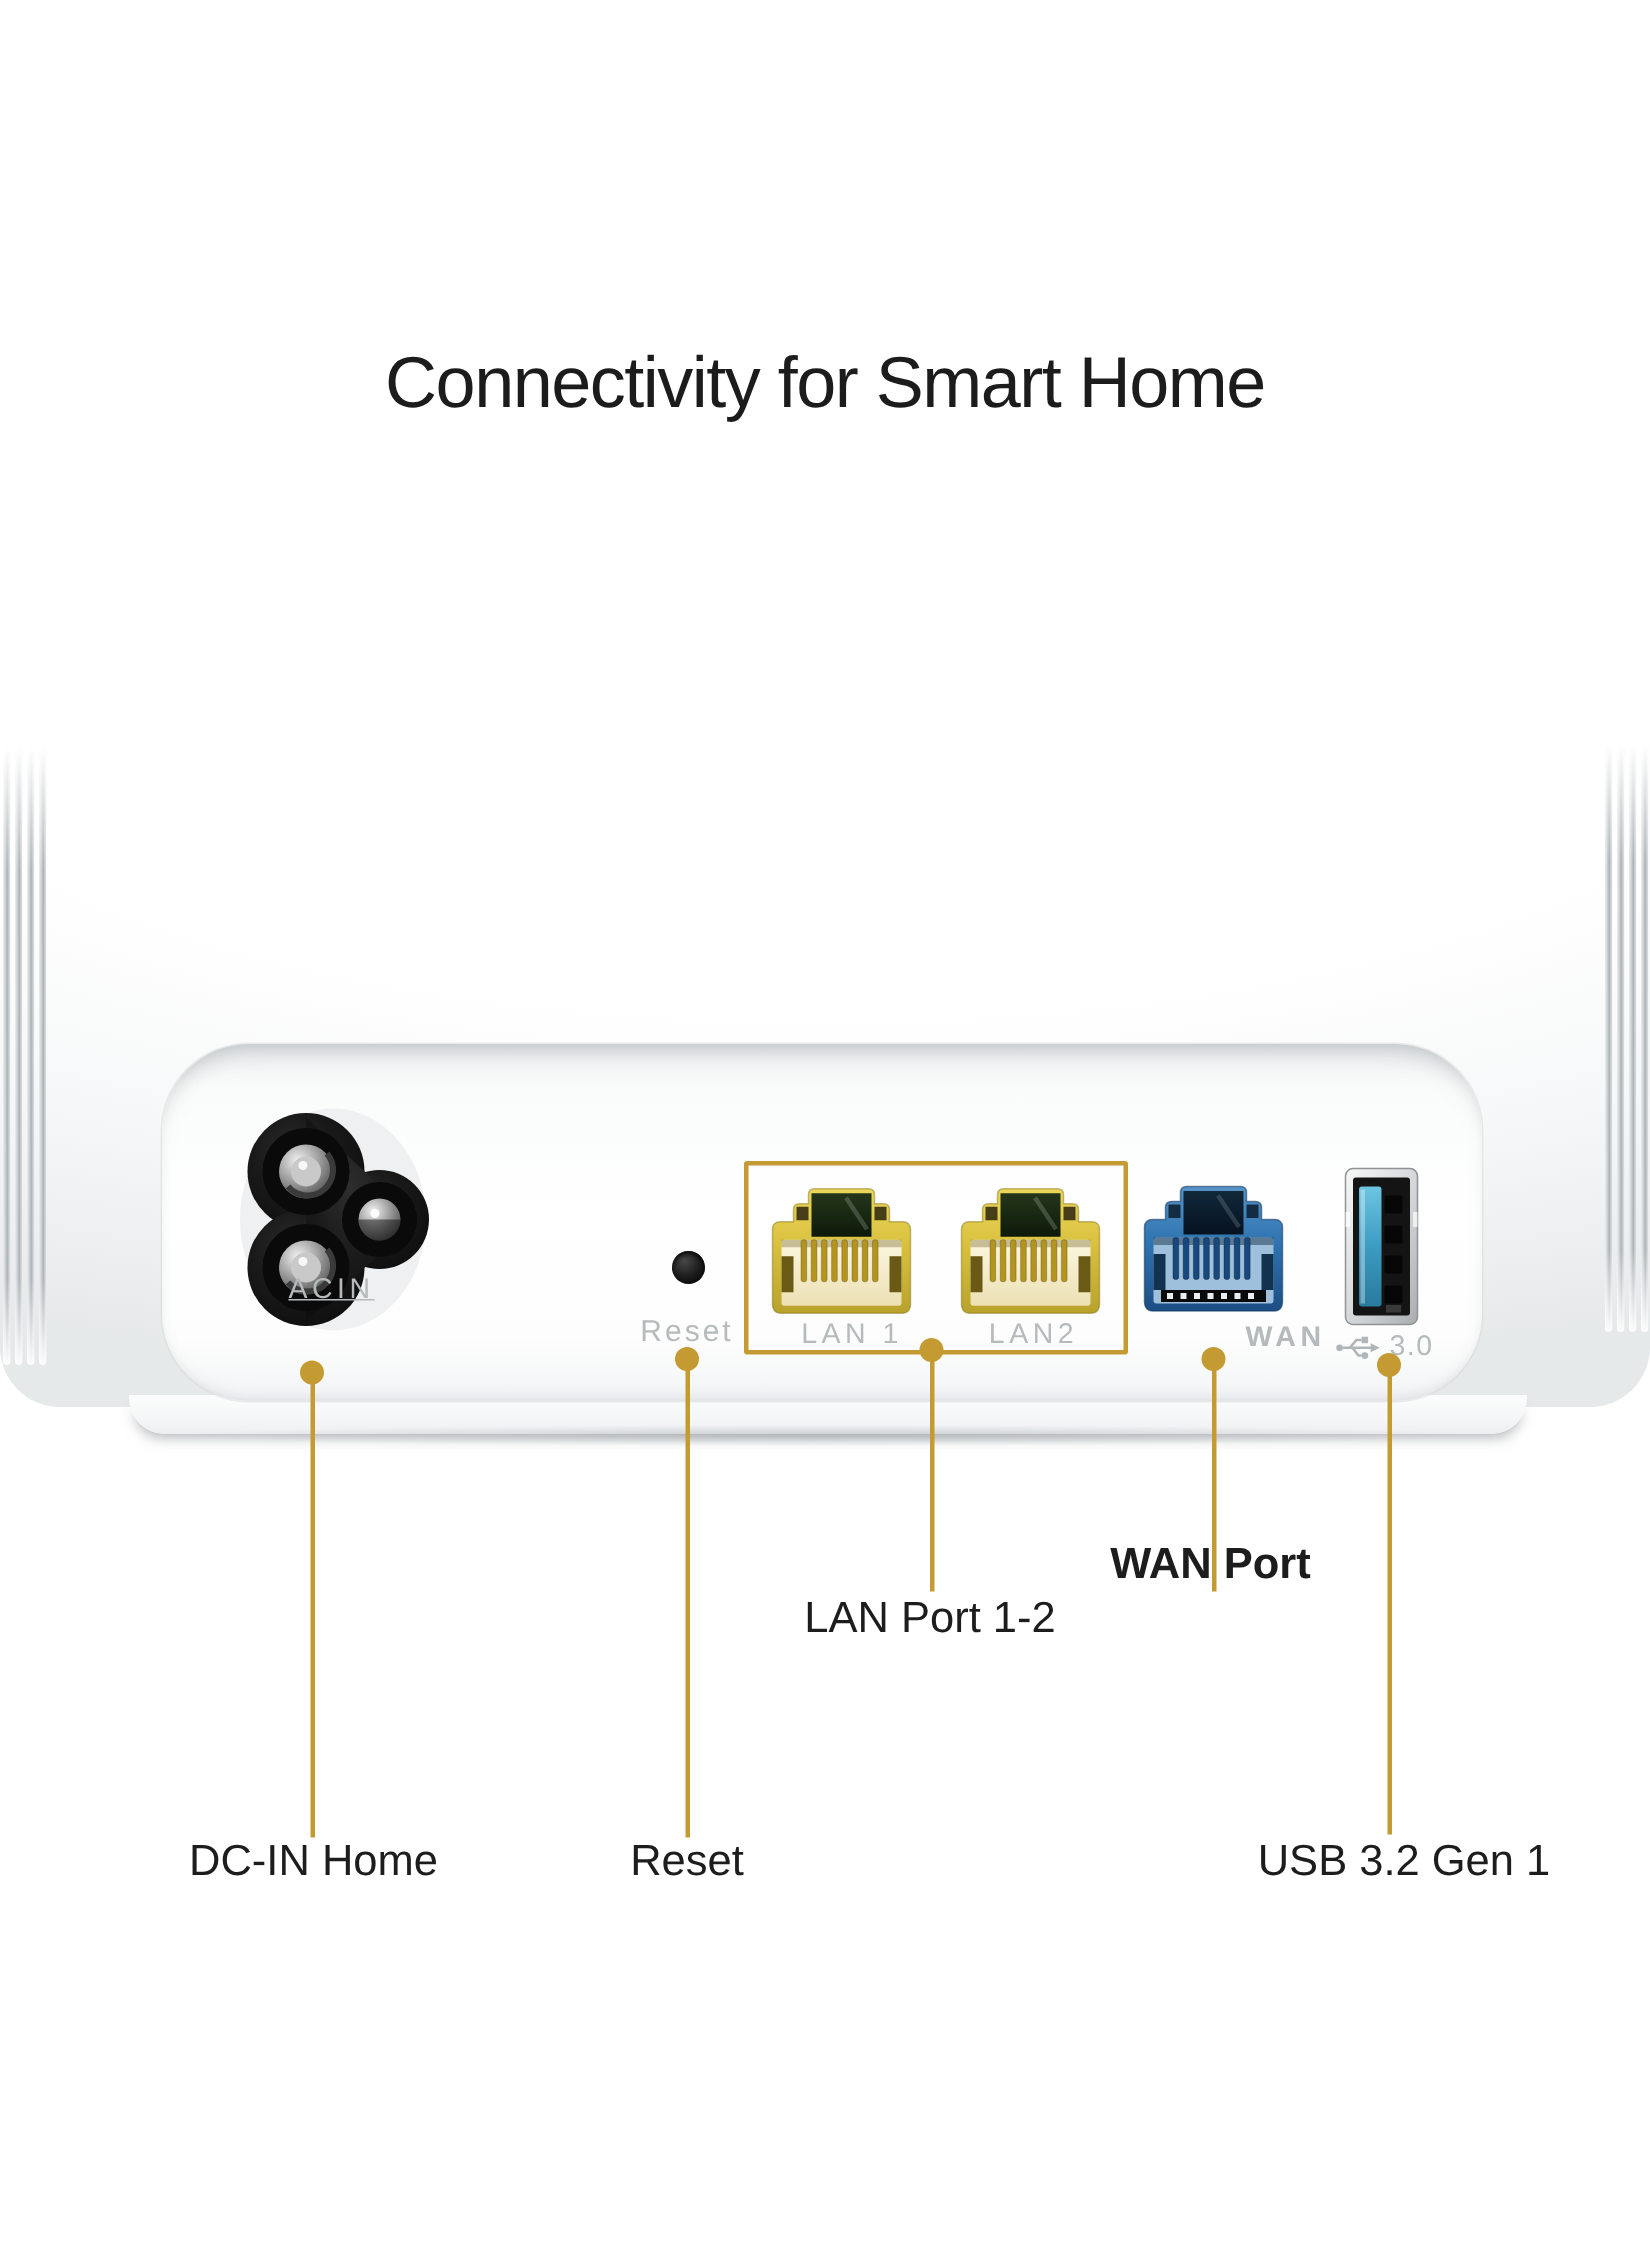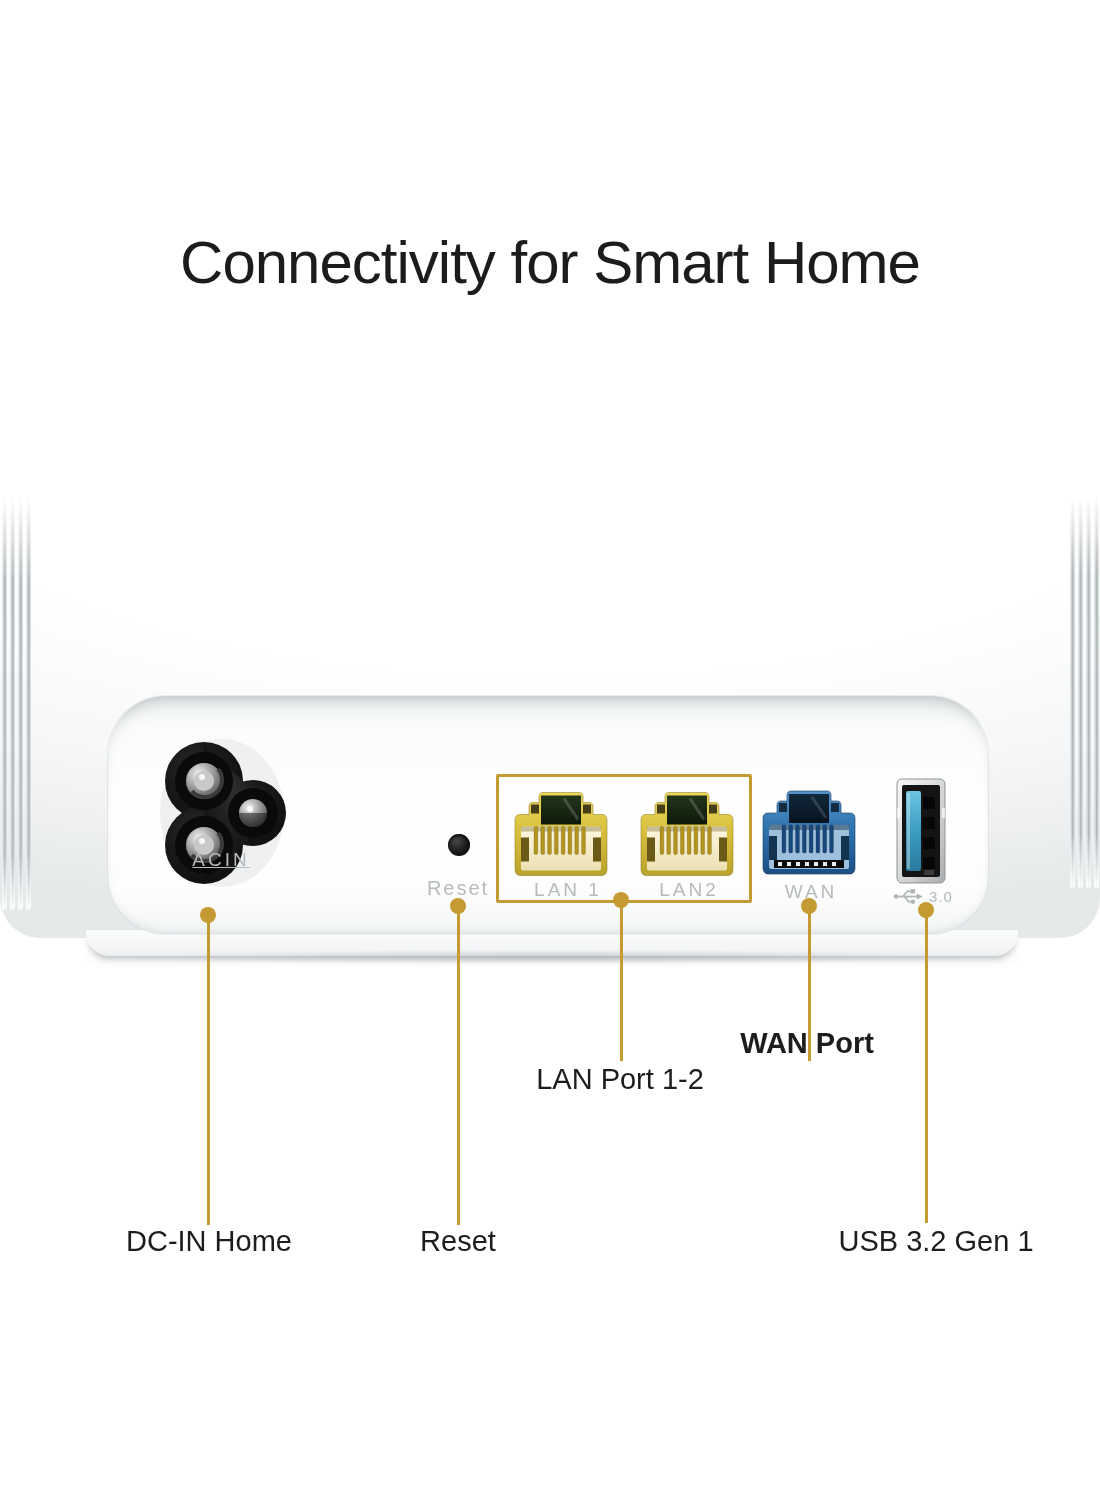"Connectivity for Smart Home" #title { font-size: 60px -> 48px }
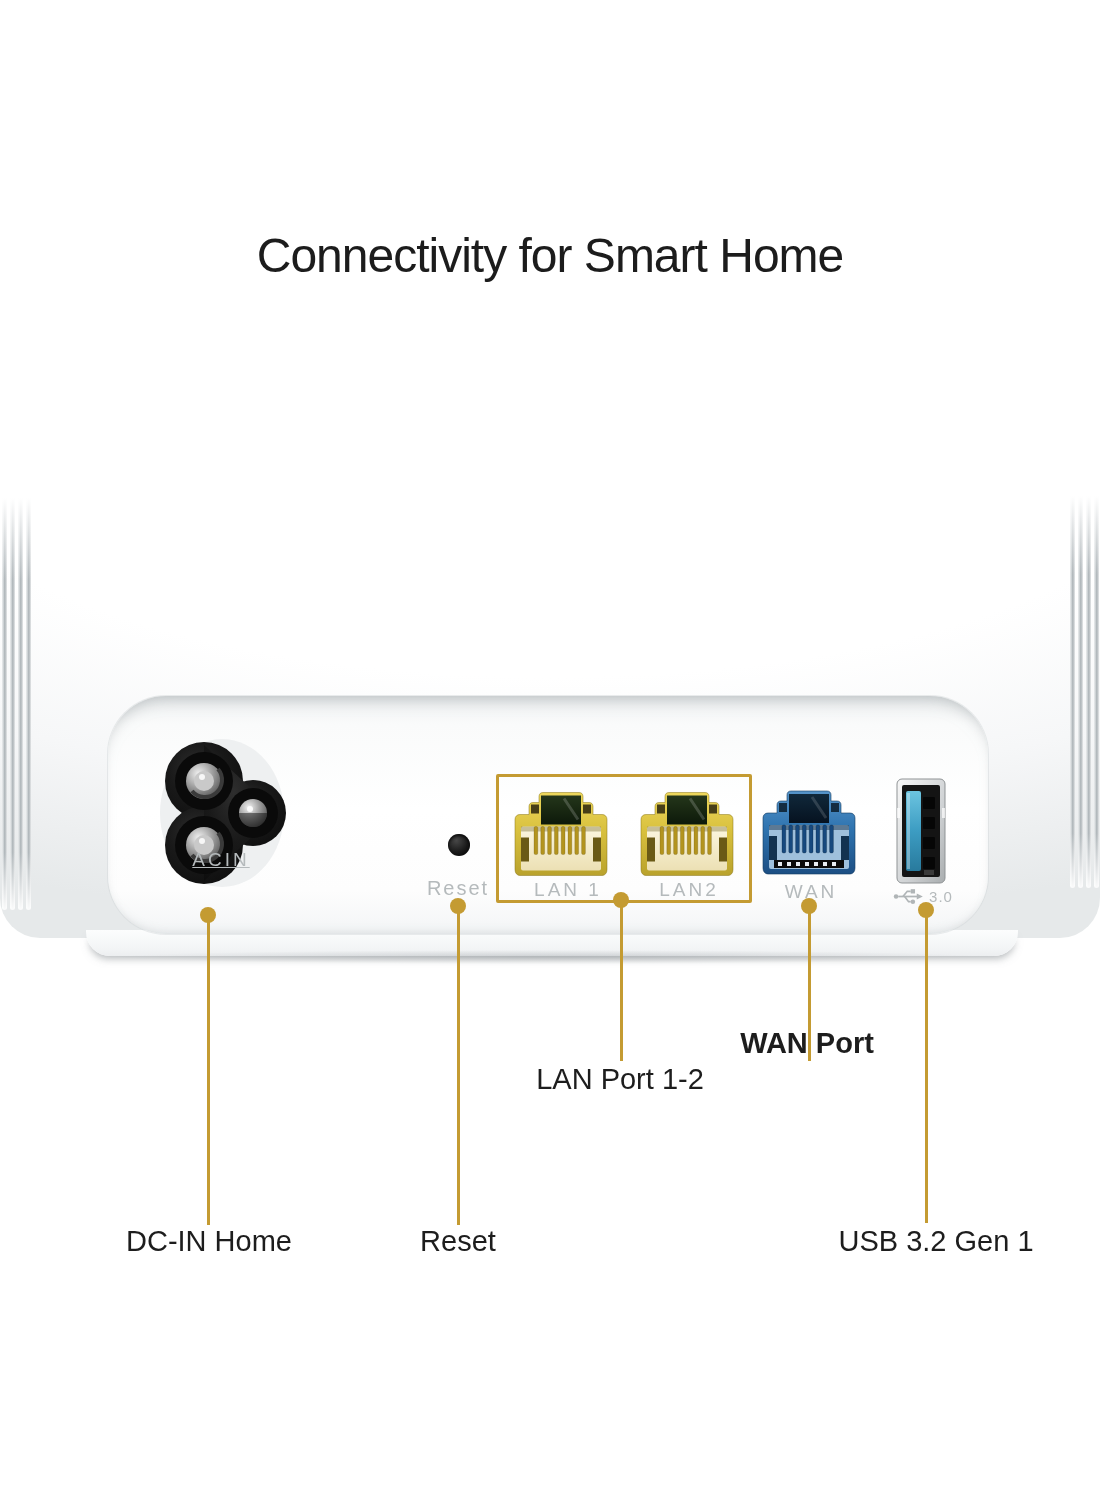"WAN" div.panel-label { font-weight: none -> bold; left: 762px -> 808px }
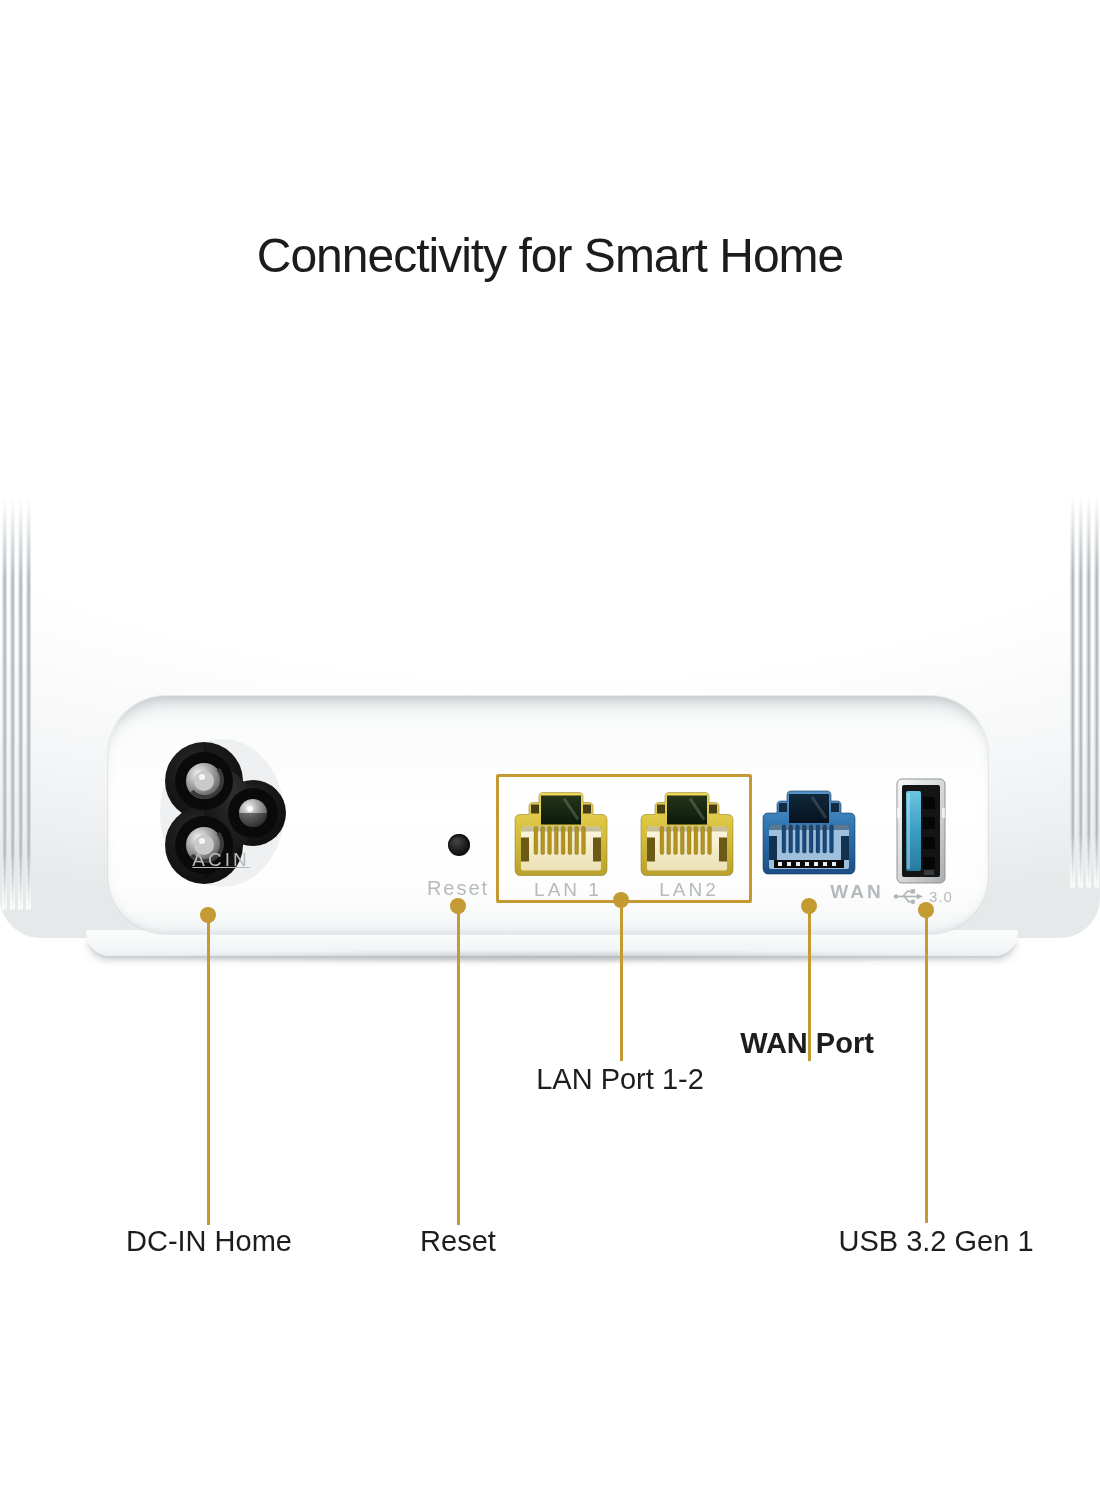"3.0" .usb-caption .ver { font-size: 15px -> 19px }
